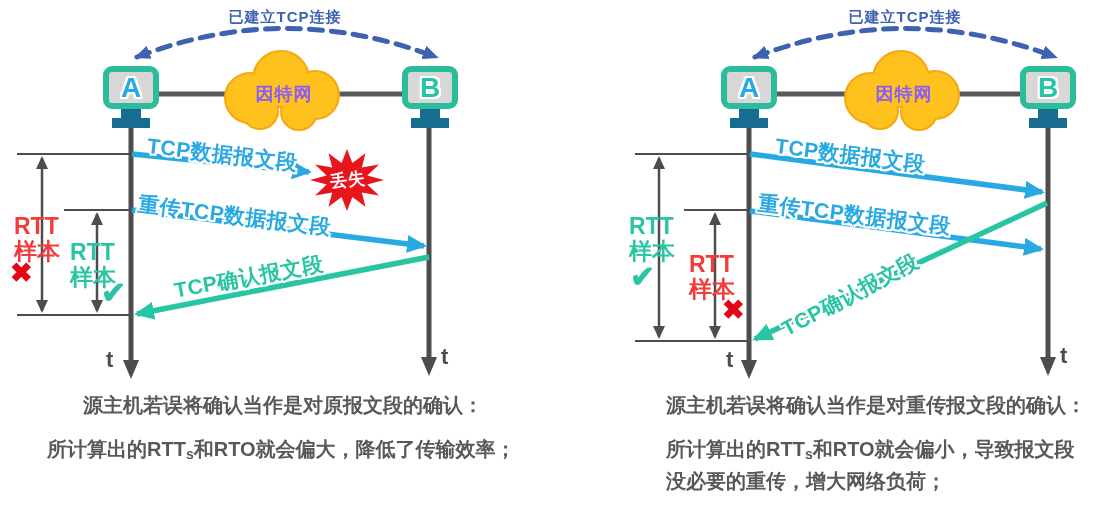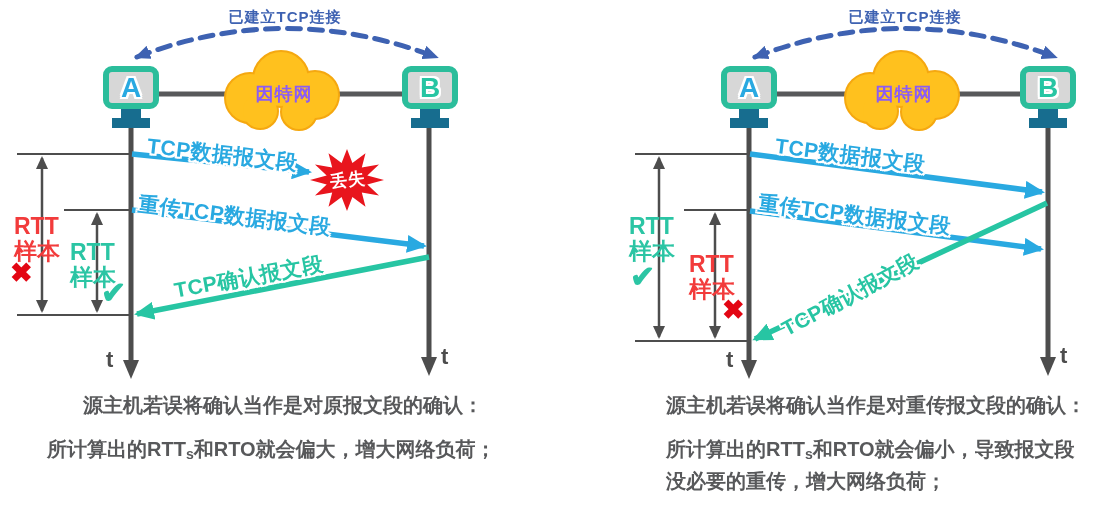"和RTO就会偏大，增大网络负荷；" span { text: 增大网络负荷 -> 降低了传输效率 }
